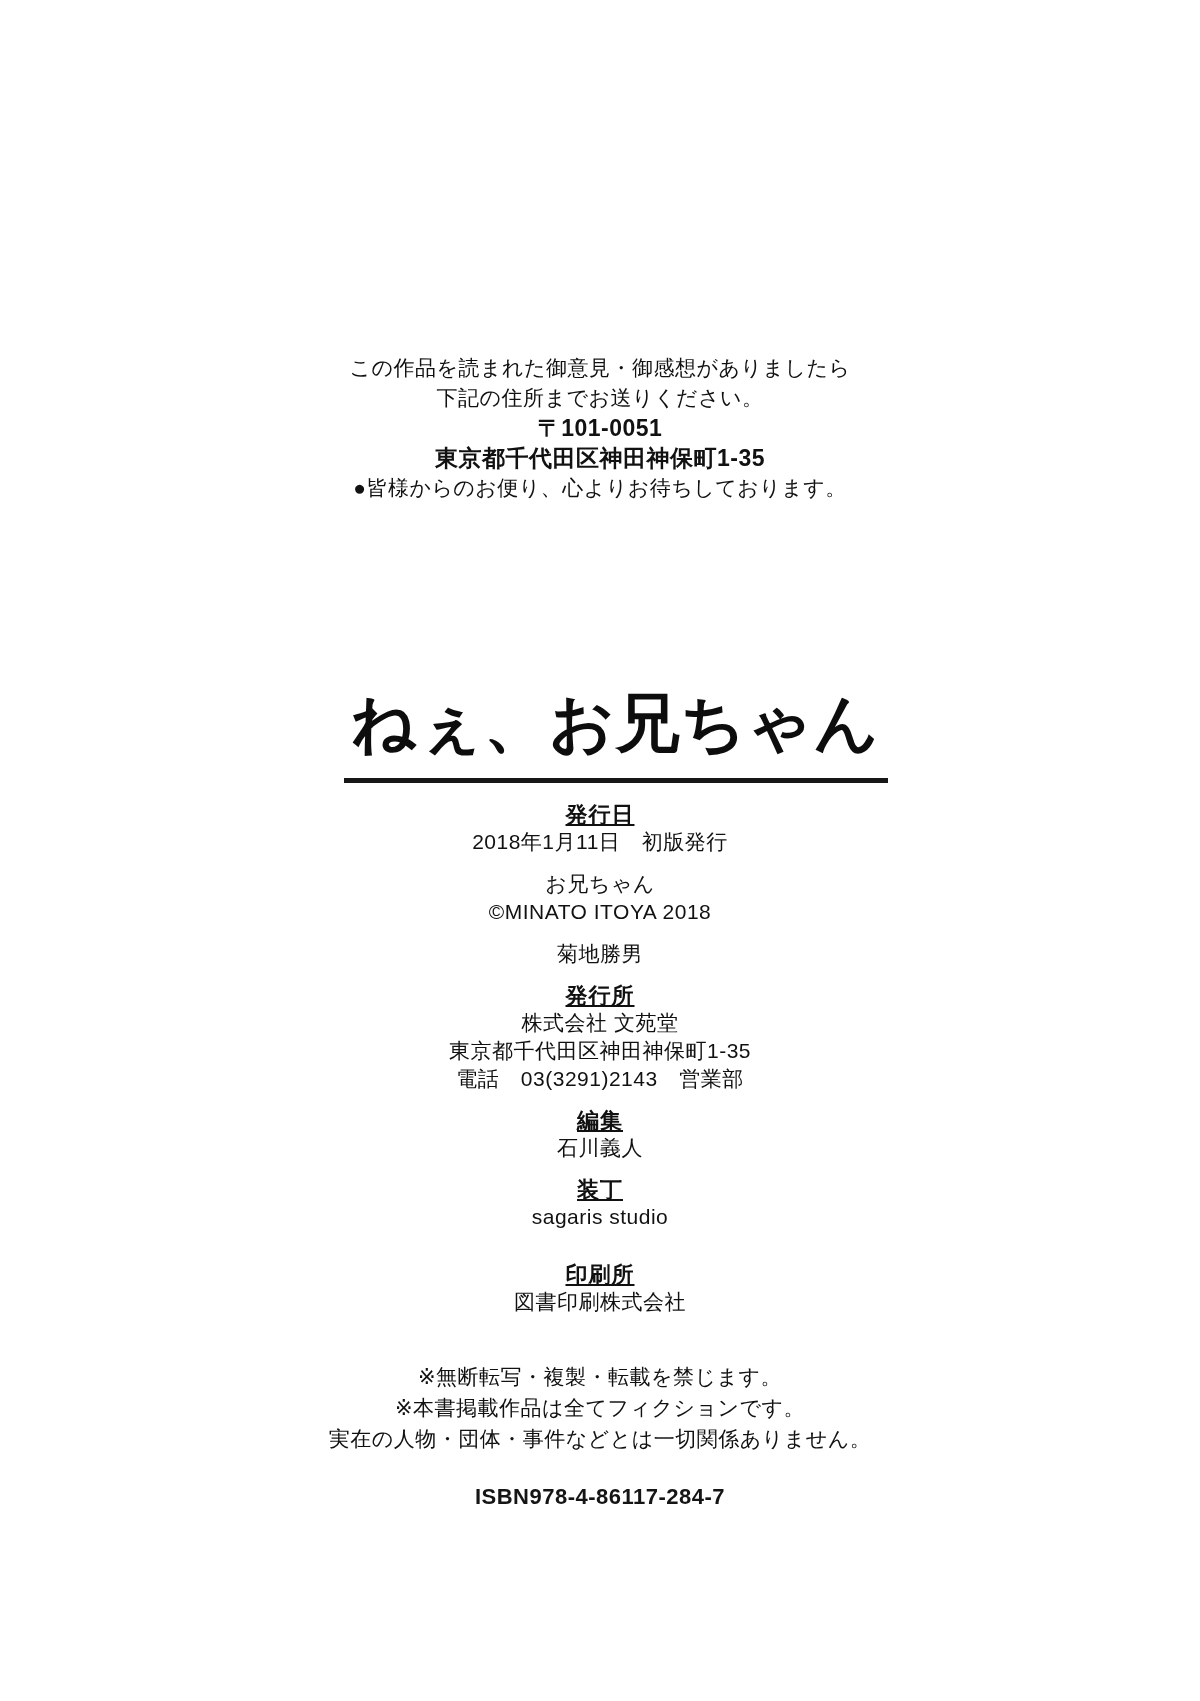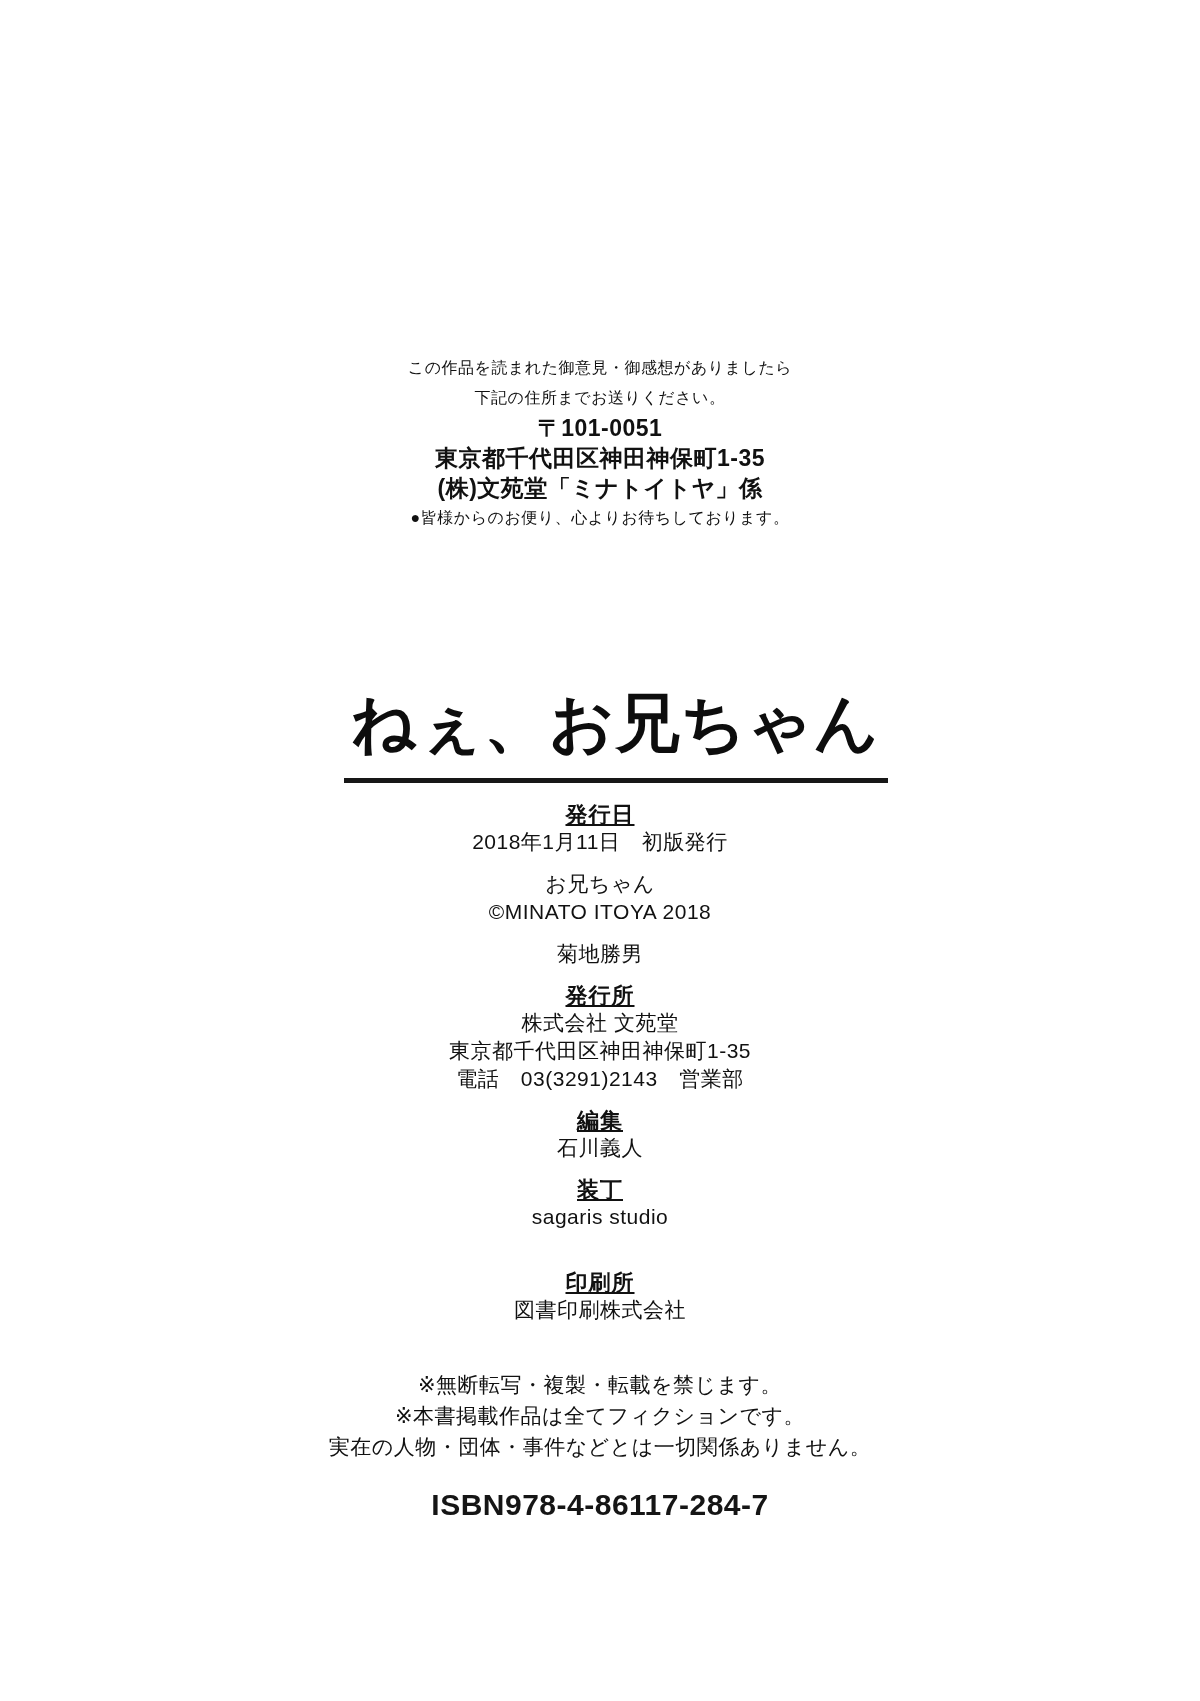"この作品を読まれた御意見・御感想がありましたら" .fb-line { font-size: 16px -> 21px }
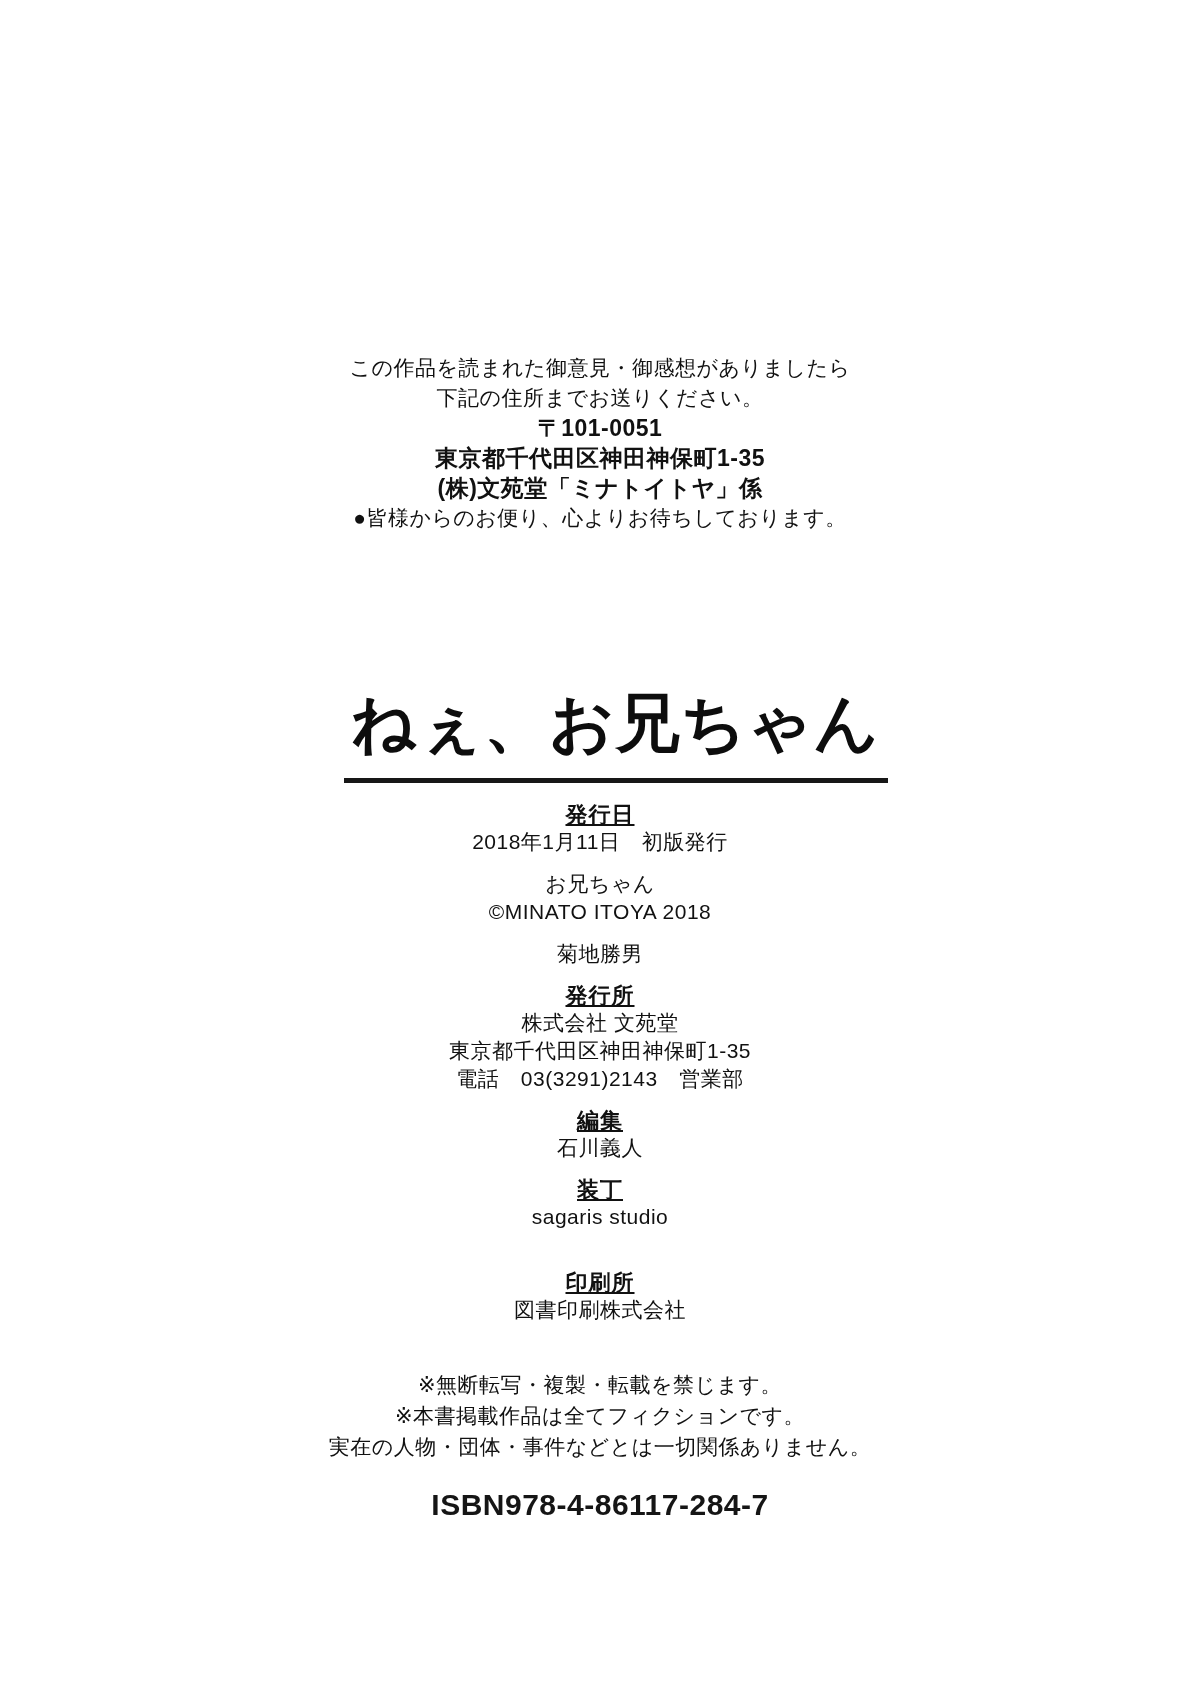"(株)文苑堂「ミナトイトヤ」係" p.fb-line { html: <p>(株)文苑堂「ミナトイトヤ」係</p> -> none }
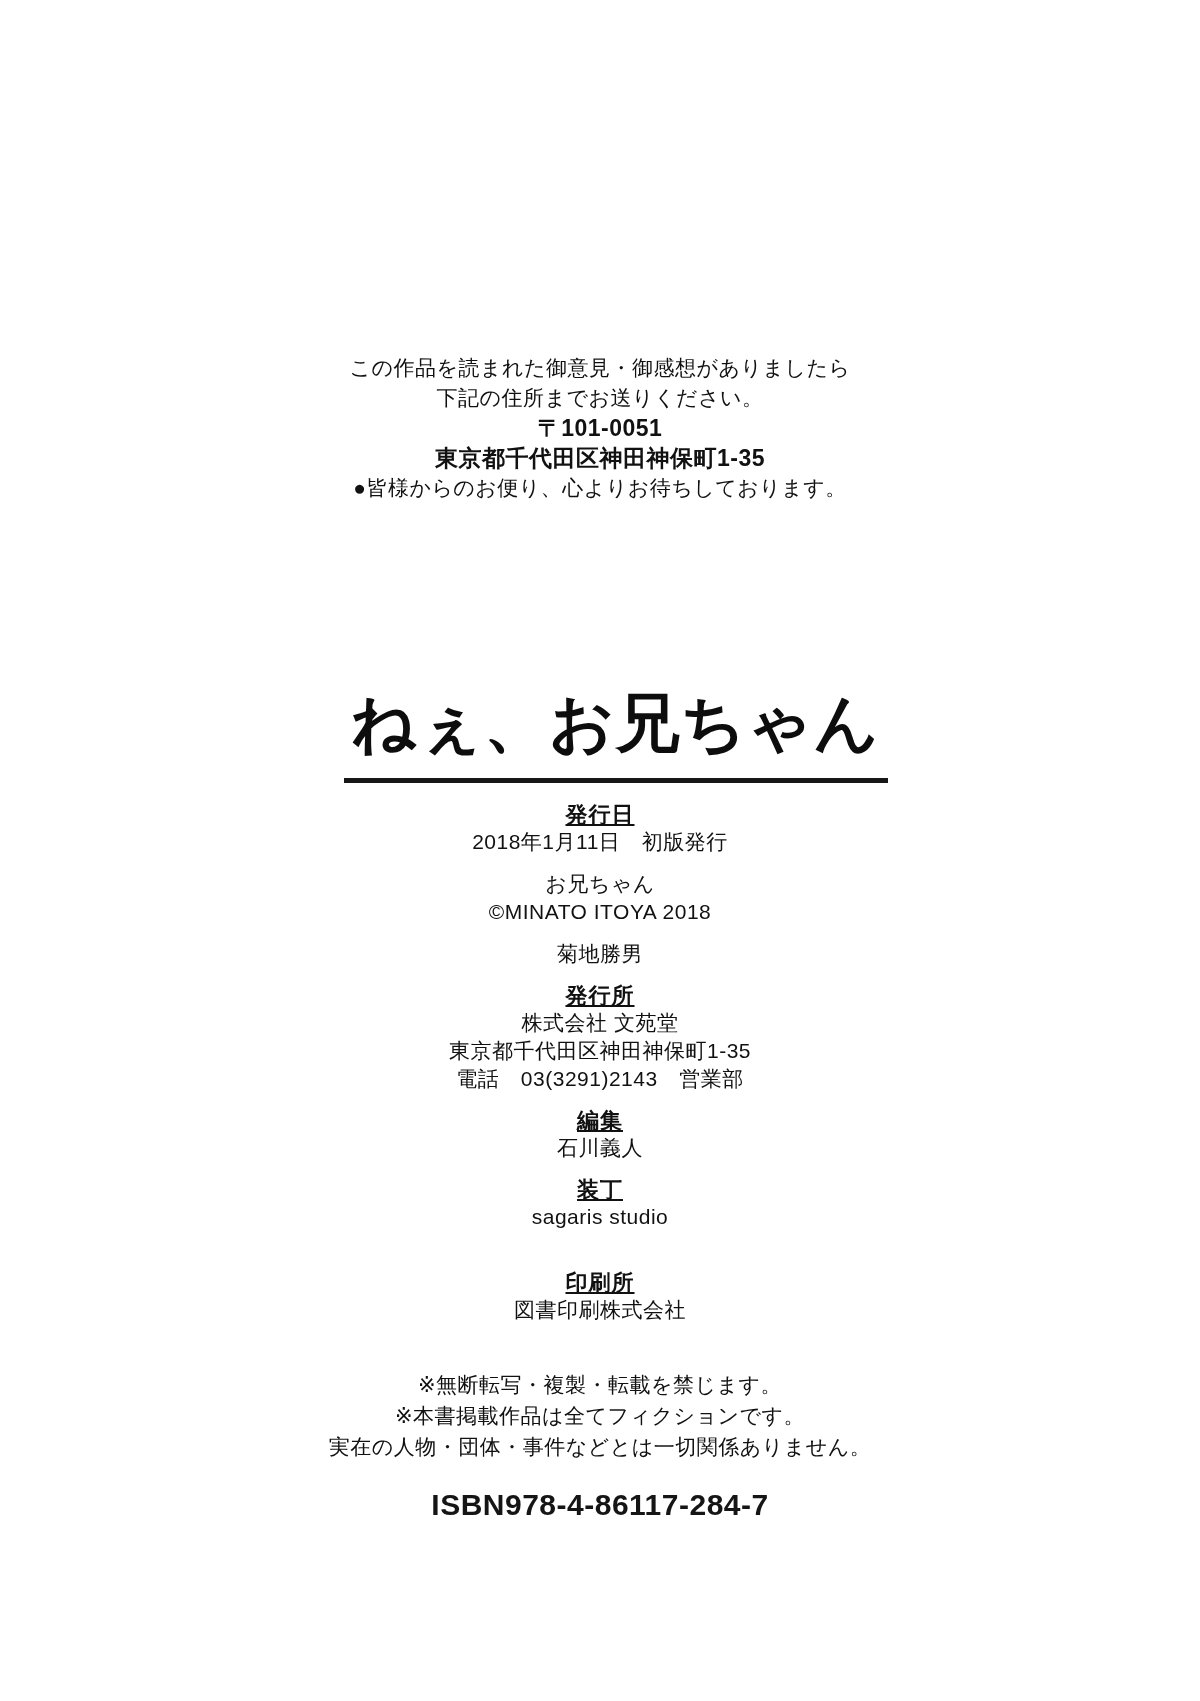"装丁" .entry.gap-large { margin-bottom: 38px -> 30px }
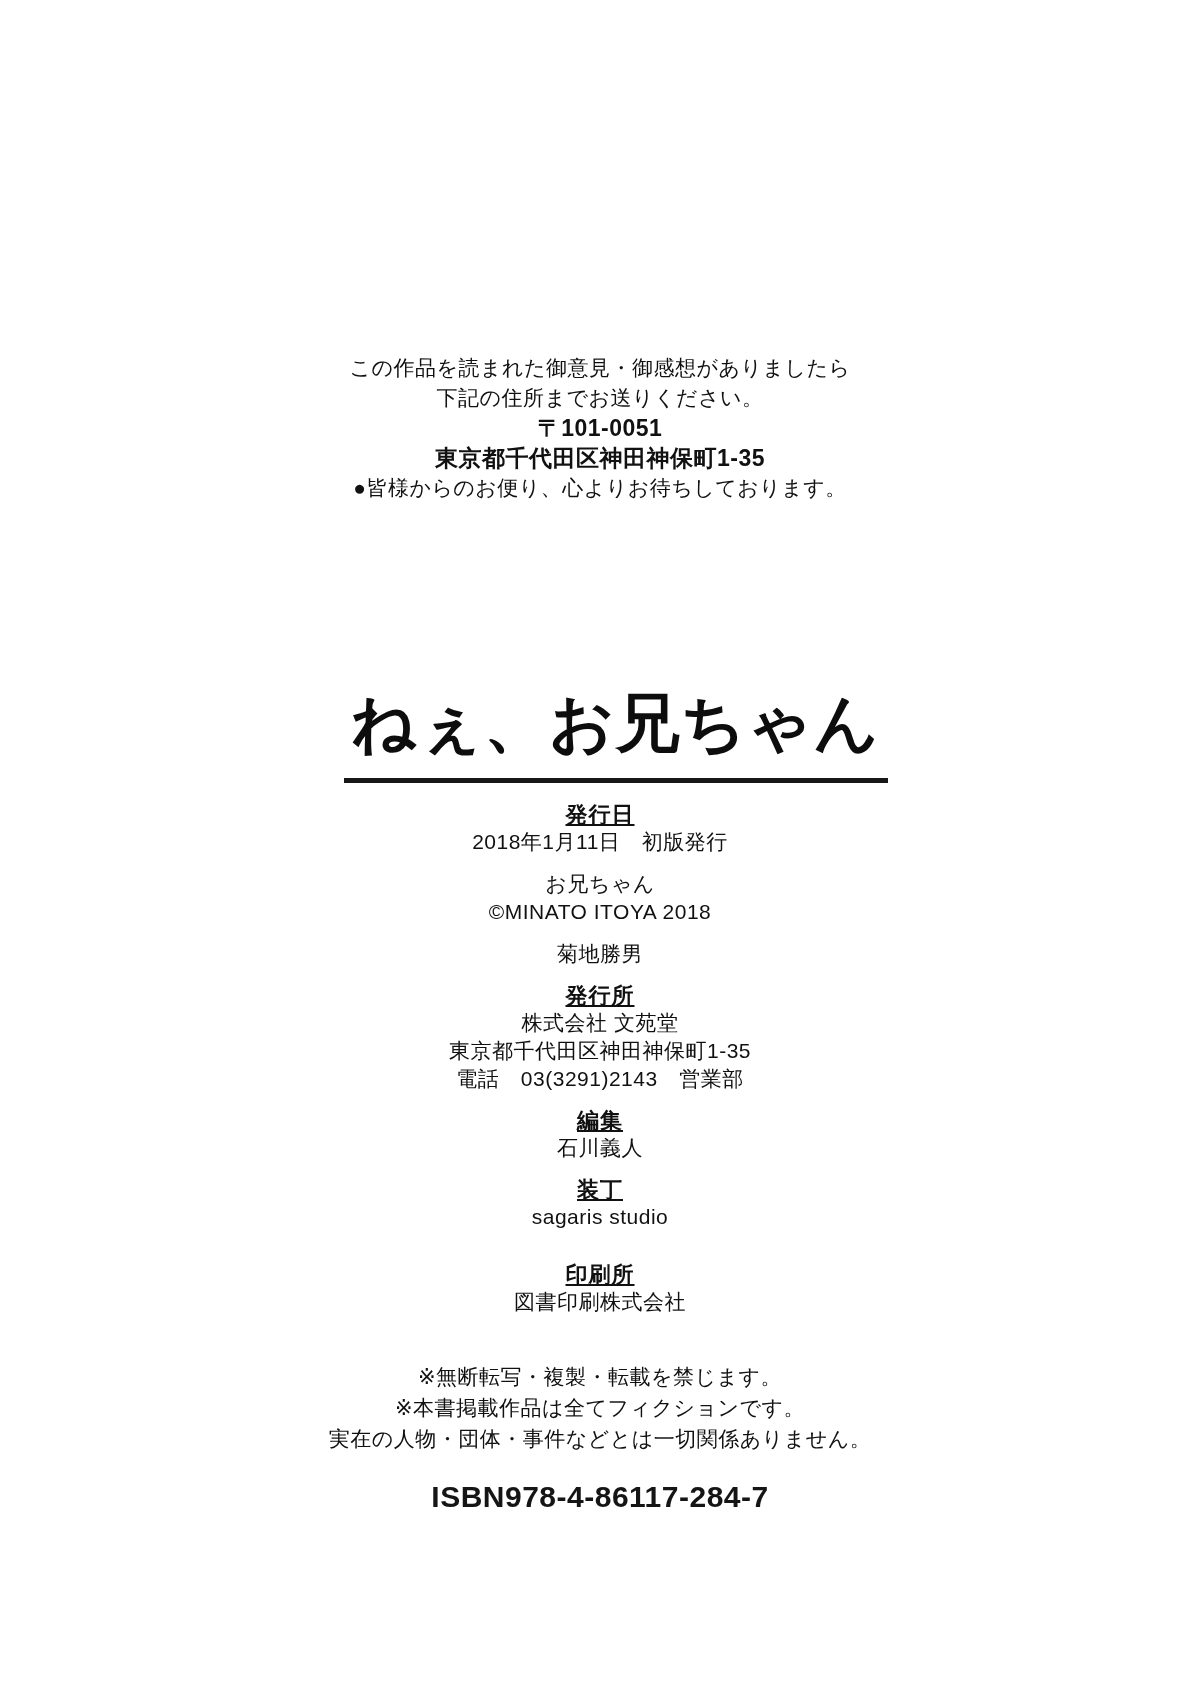"ISBN978-4-86117-284-7" .isbn { font-size: 30px -> 22px }
